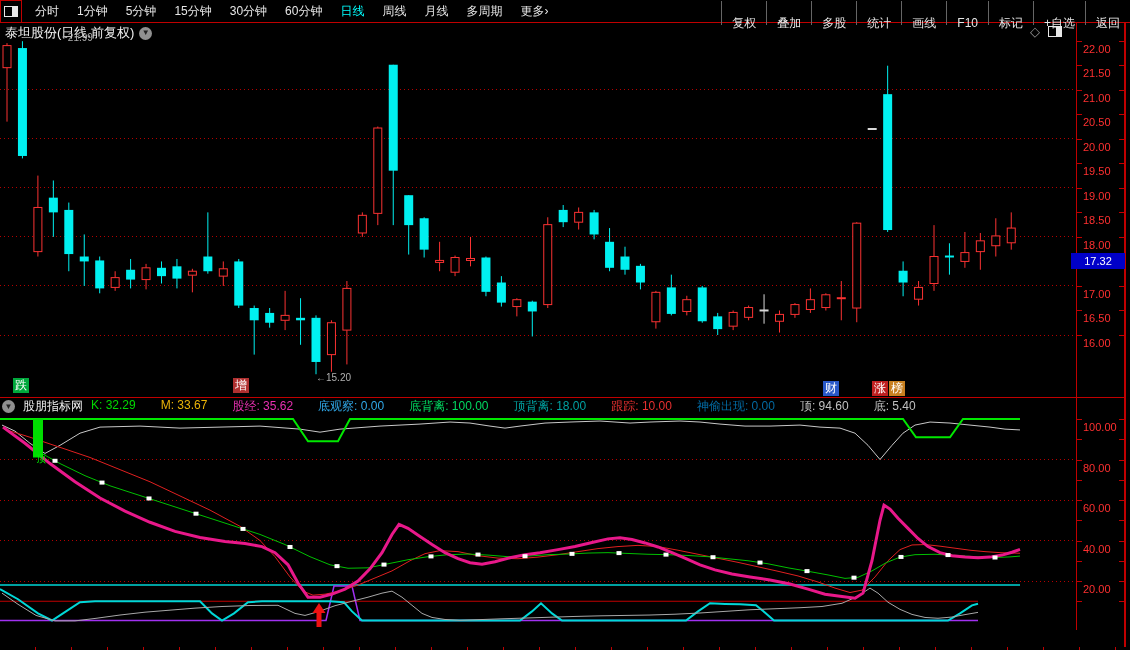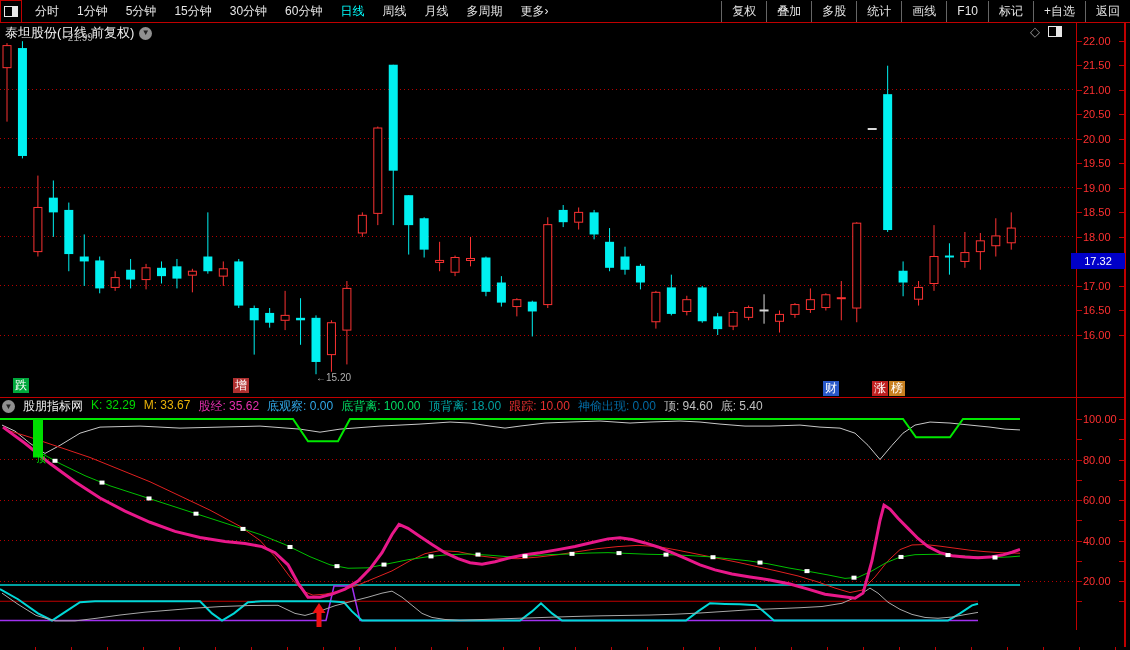"复权" .tb-btn { padding: 0 10px -> 12px 10px }
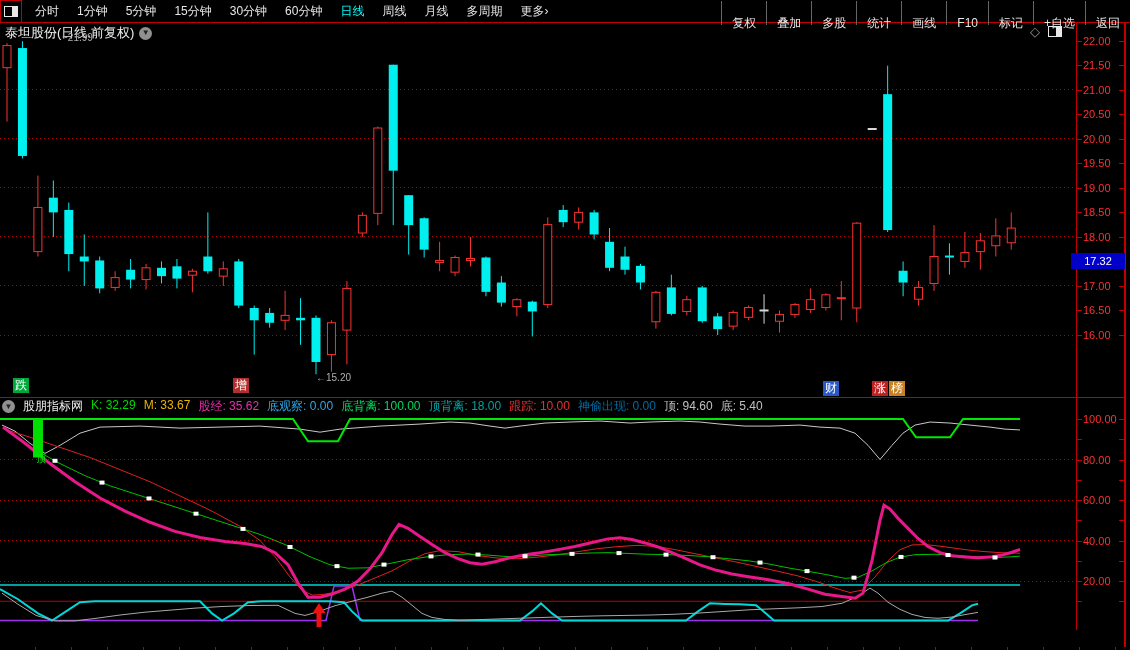"22.00" .axis-label { margin-top: none -> 8px }
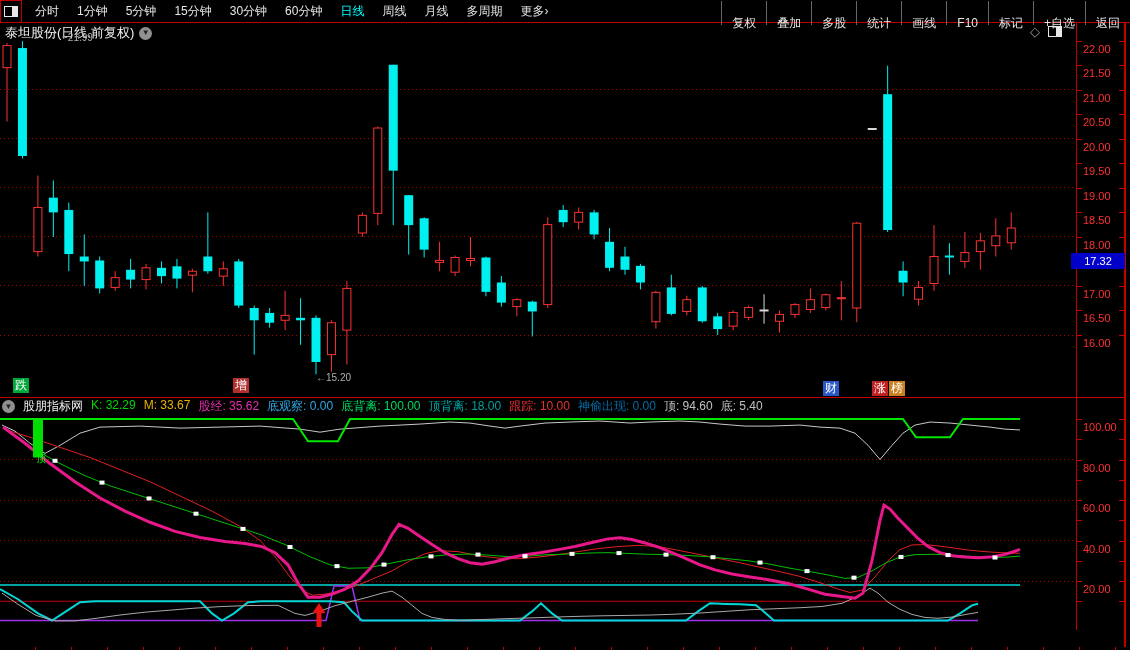"K: 32.29" span { gap: 8px -> 25px }
